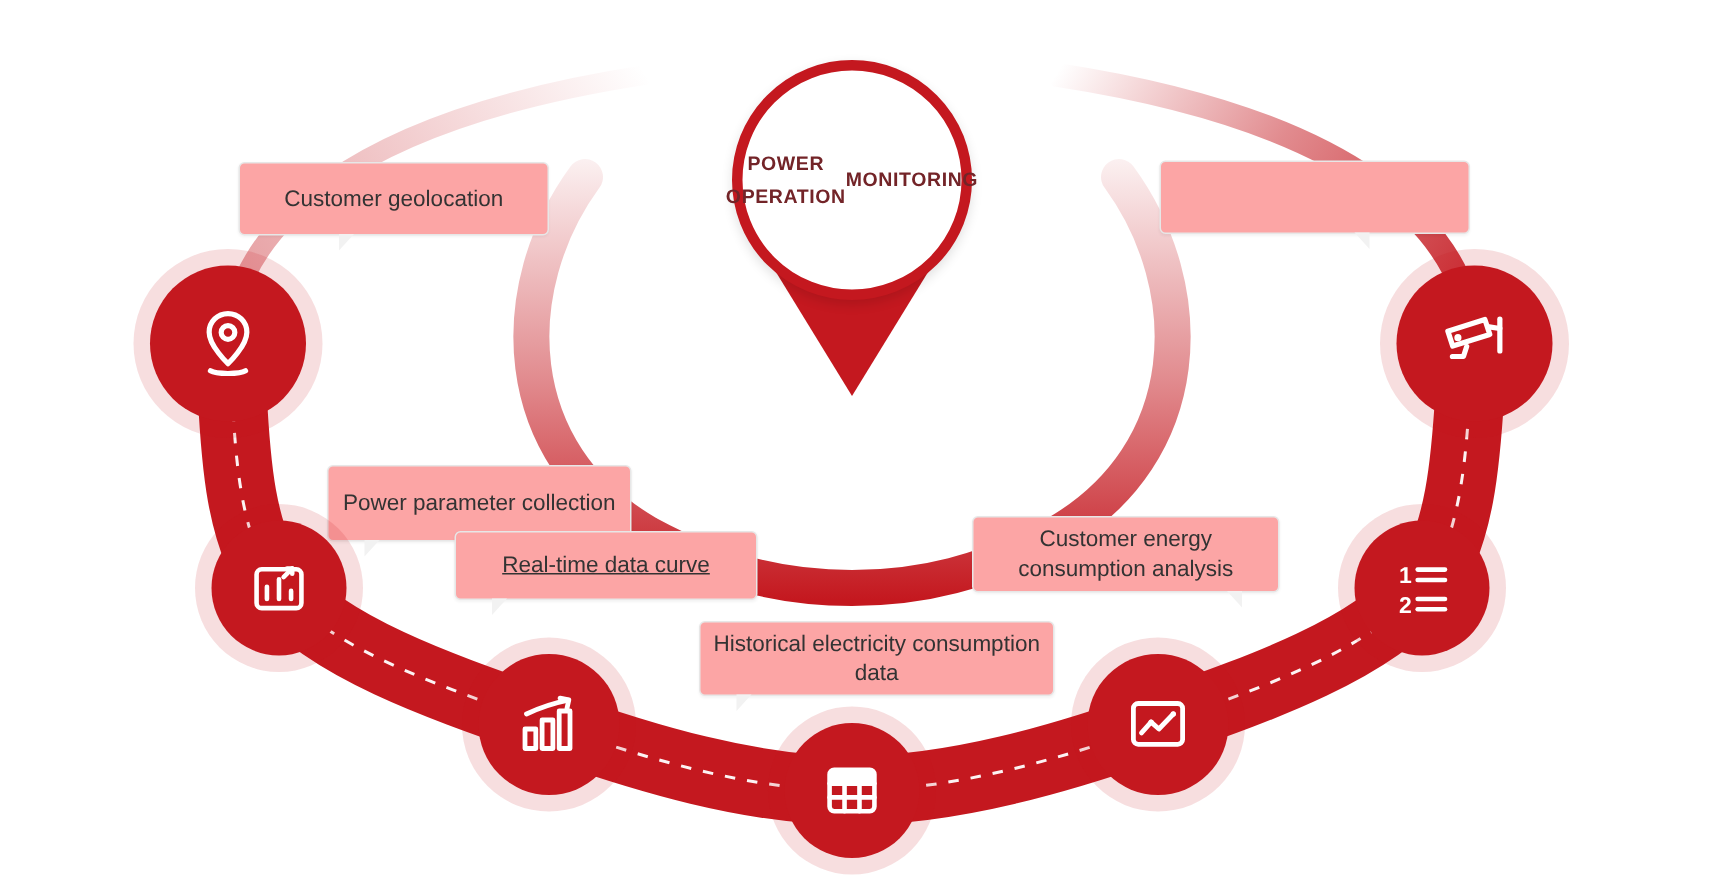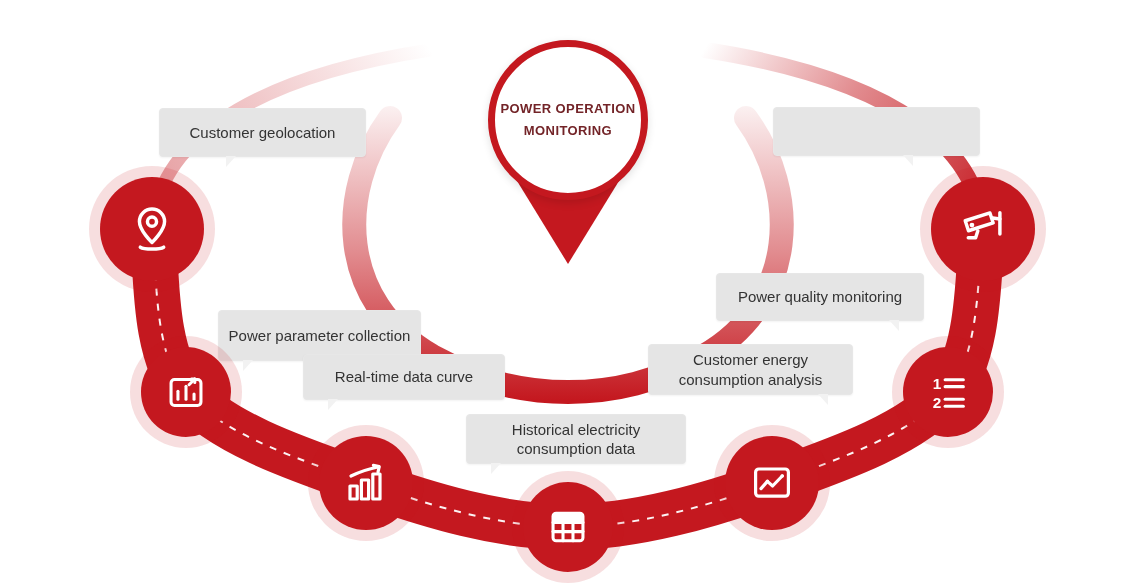"POWER OPERATION" .hub { flex-direction: column -> none }
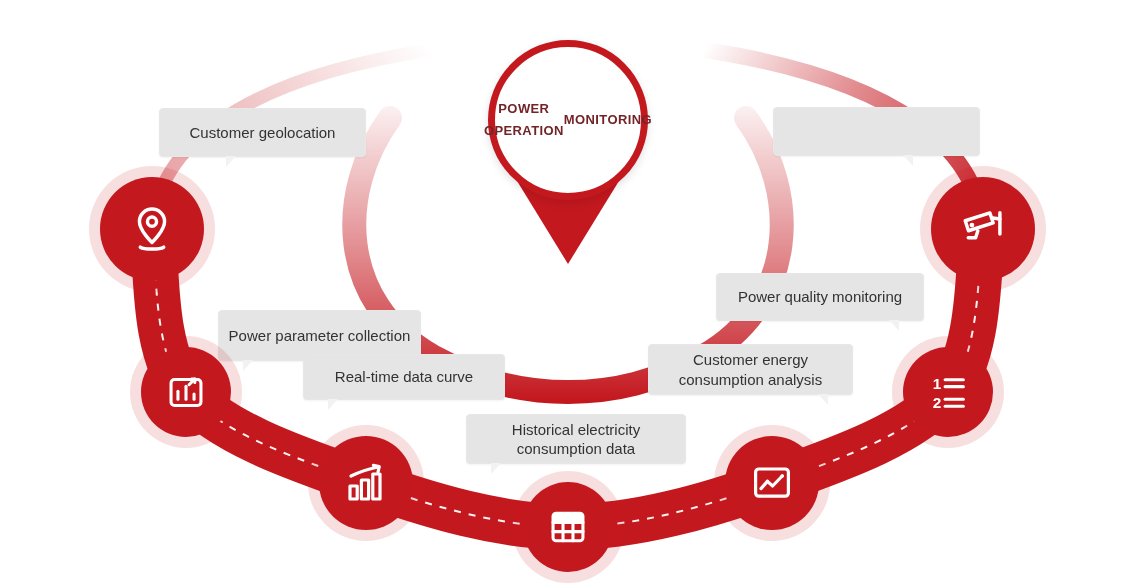"Customer geolocation" .label { background: #e5e5e5 -> #fca5a5 }
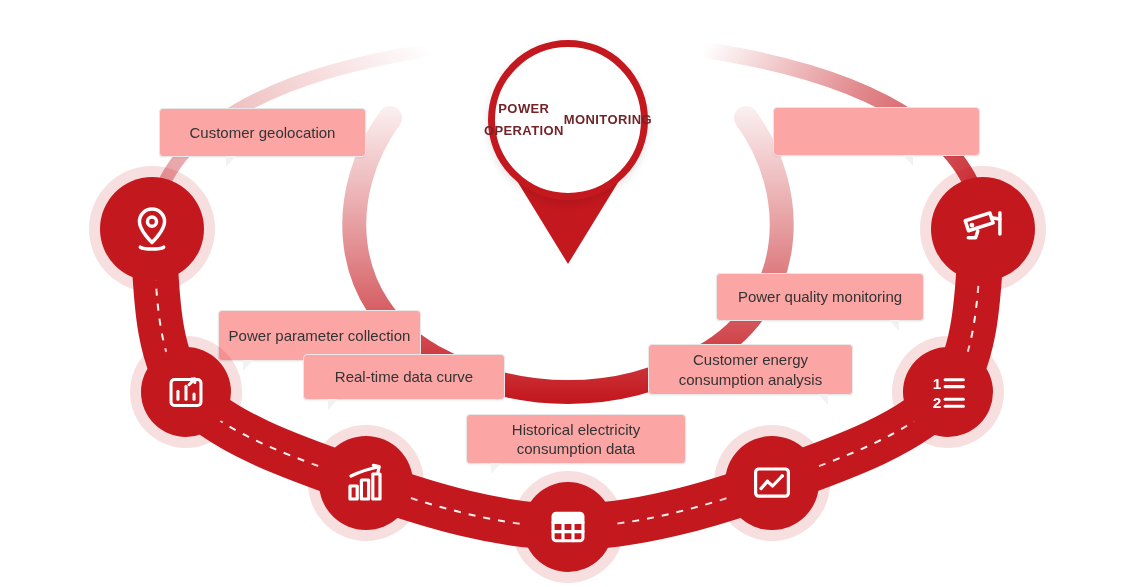"Power quality monitoring" div.label { html: <div> <span>Power quality monitoring</span> <span></span> </div> -> none }
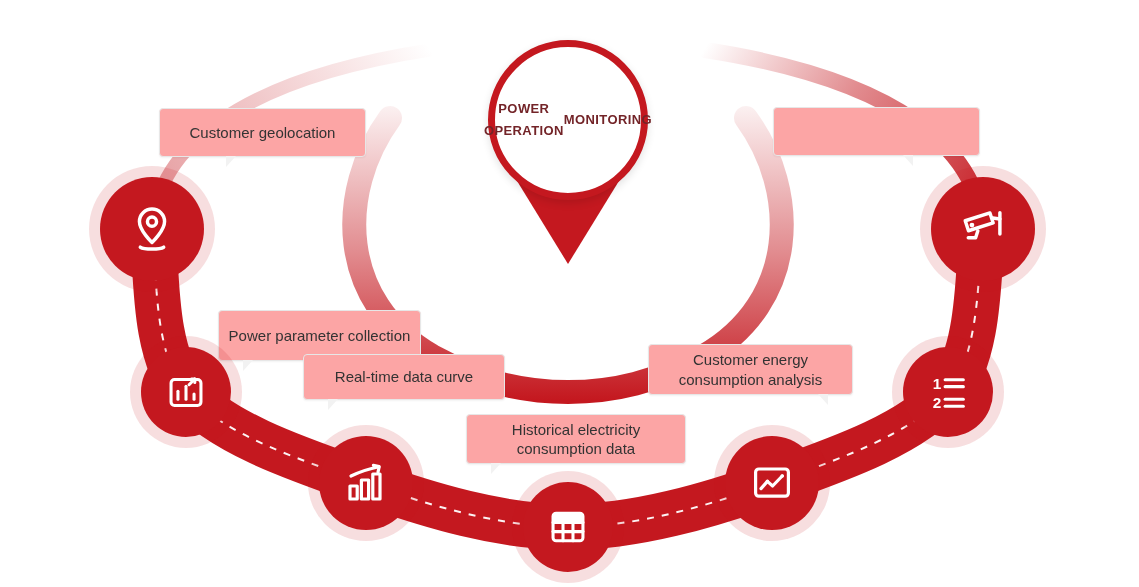"Real-time data curve" div.label { text-decoration: none -> underline }
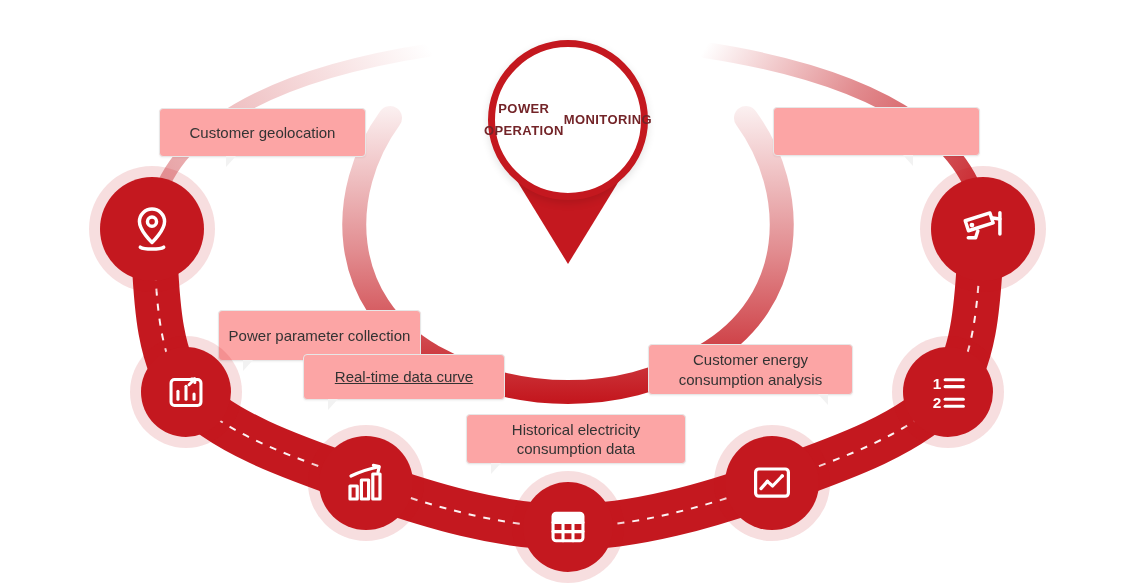"Historical electricity consumption data" div.label { width: 220px -> 237px }
